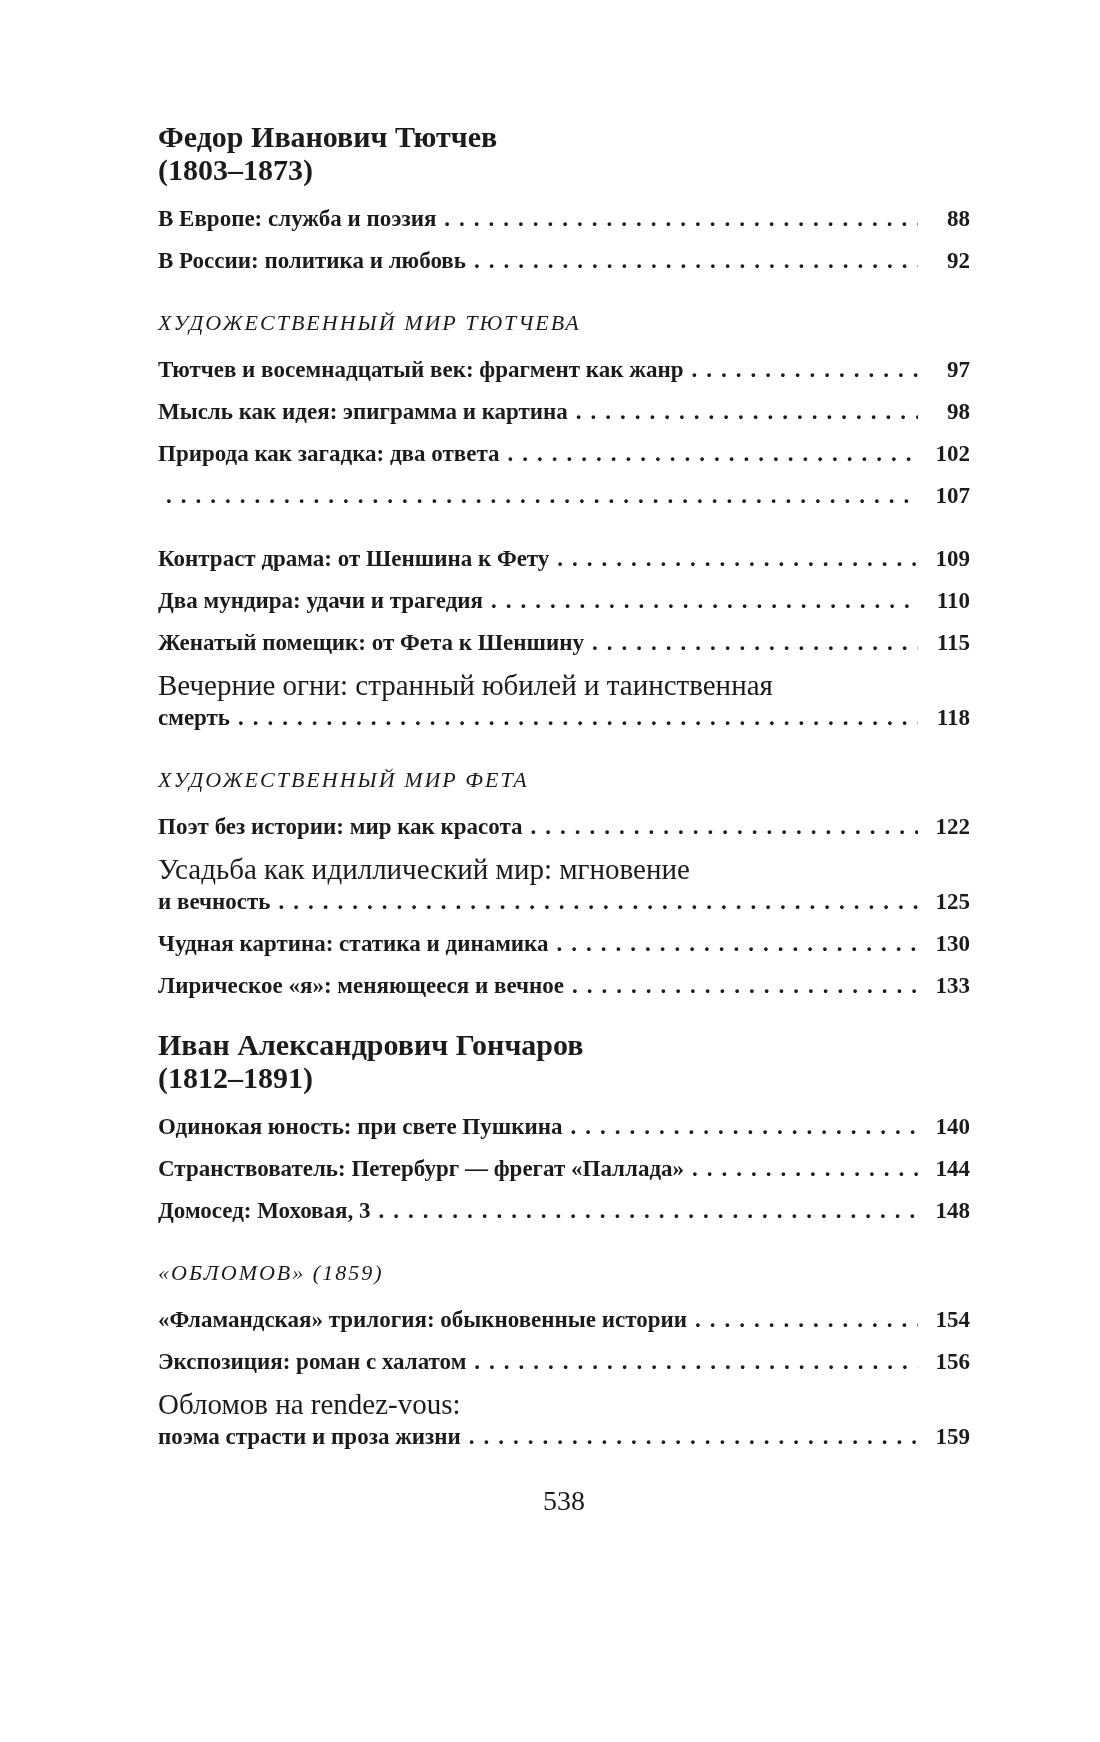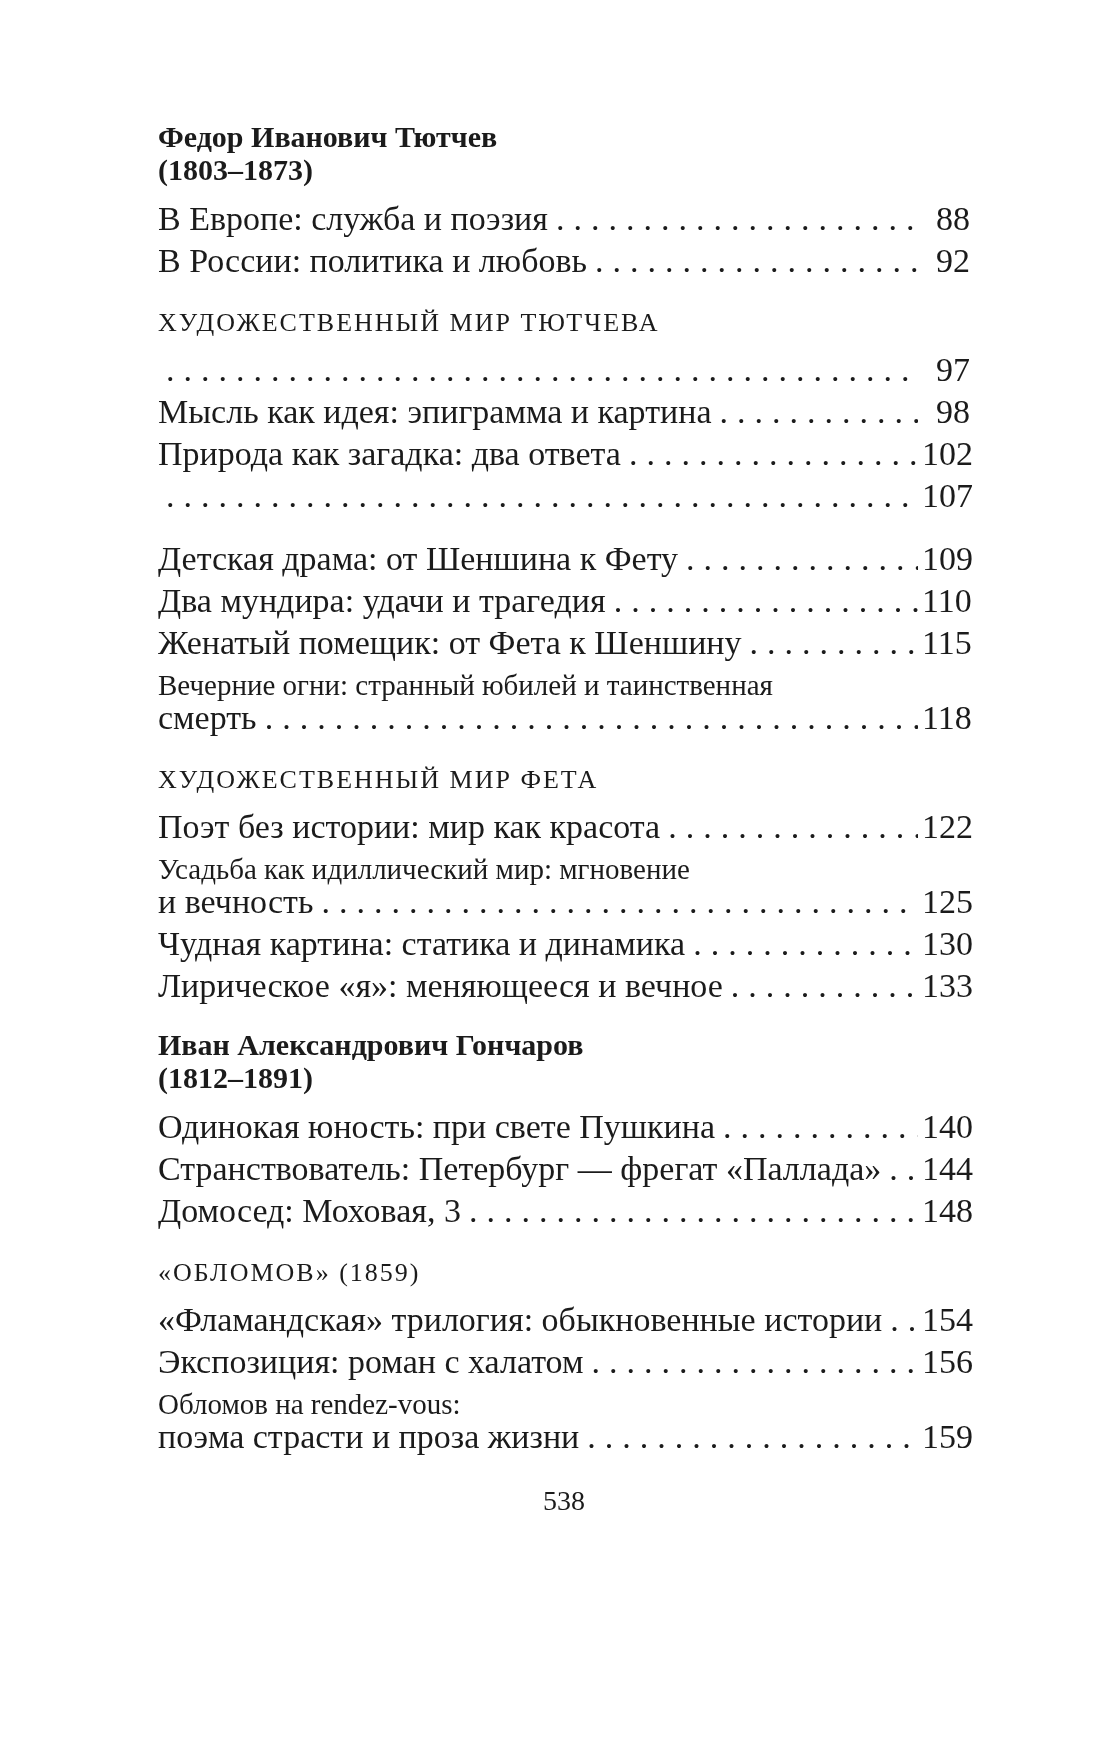"В Европе: служба и поэзия" .row { font-size: 34px -> 23px; font-weight: none -> bold }
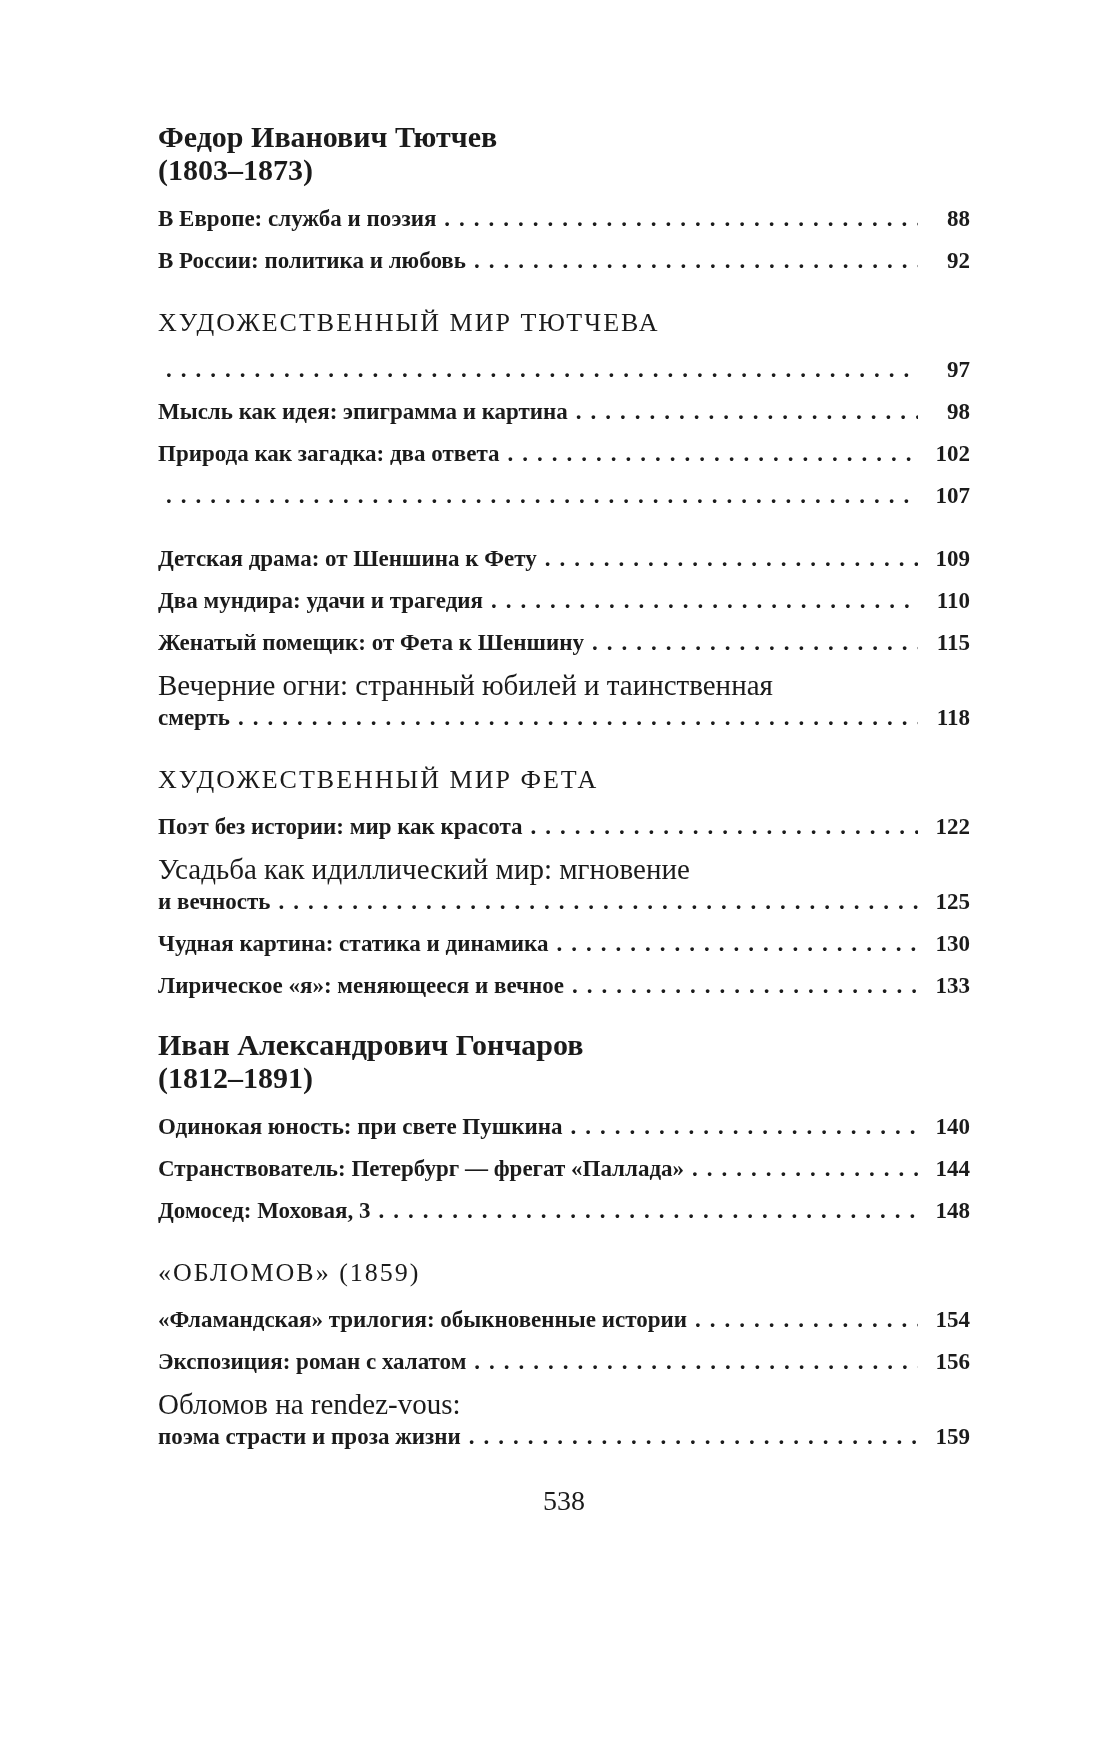"ХУДОЖЕСТВЕННЫЙ МИР ТЮТЧЕВА" .part-line { font-size: 26px -> 22px; font-style: none -> italic }
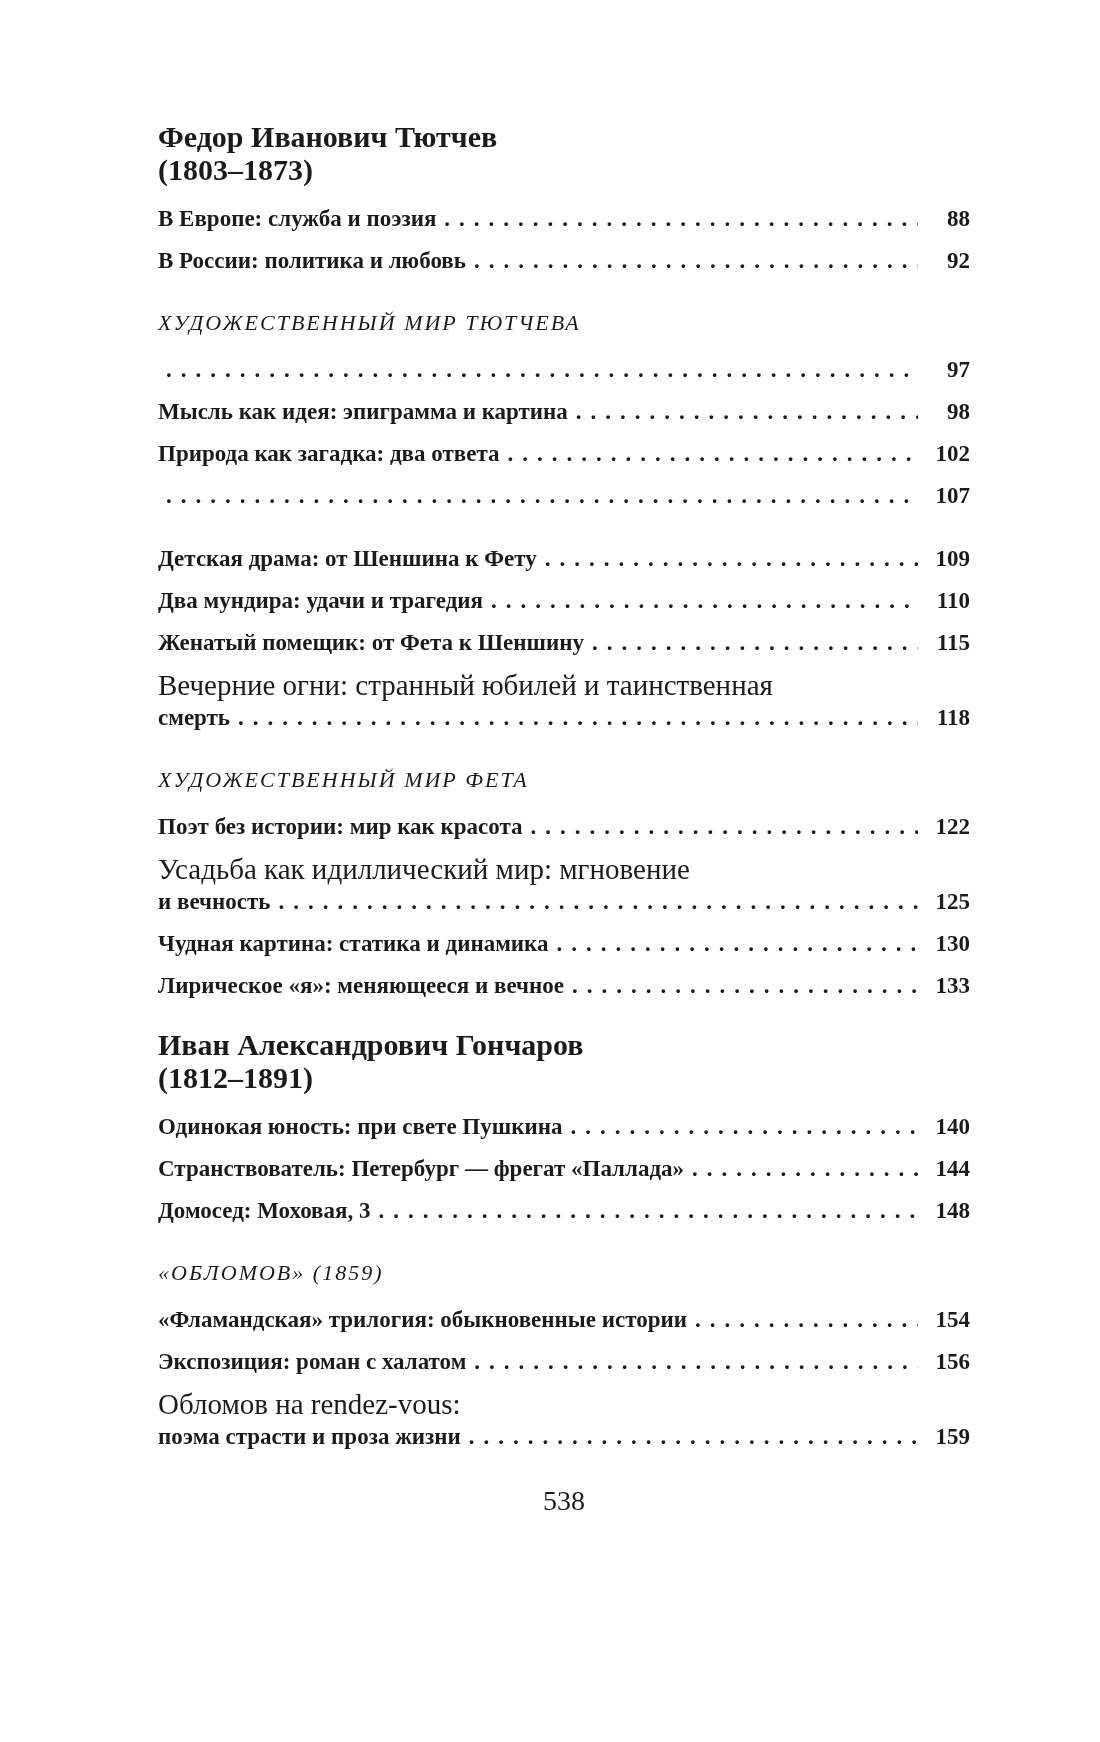"Тютчев и восемнадцатый век: фрагмент" span.t { html: none -> <span>Тютчев и восемнадцатый век: фрагмент как жанр</span> }
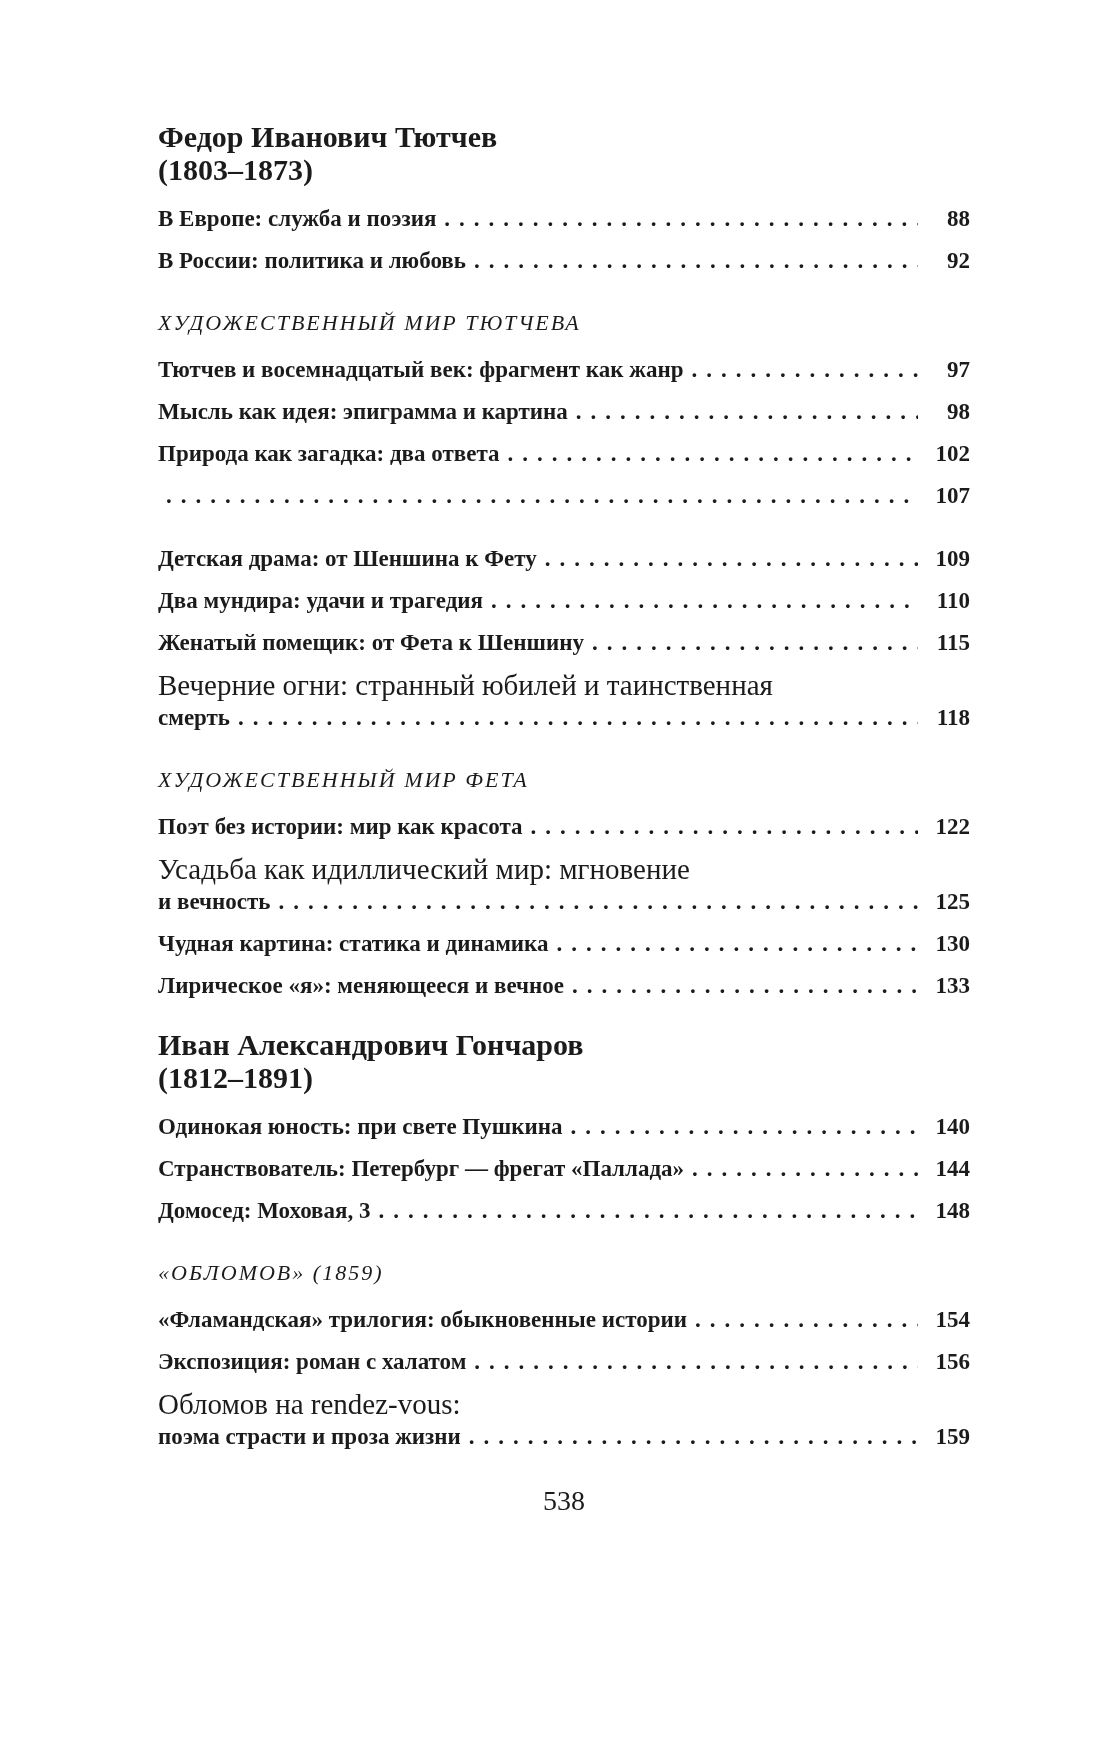"Детская драма: от Шеншина к" span.t { text: Детская -> Контраст }
